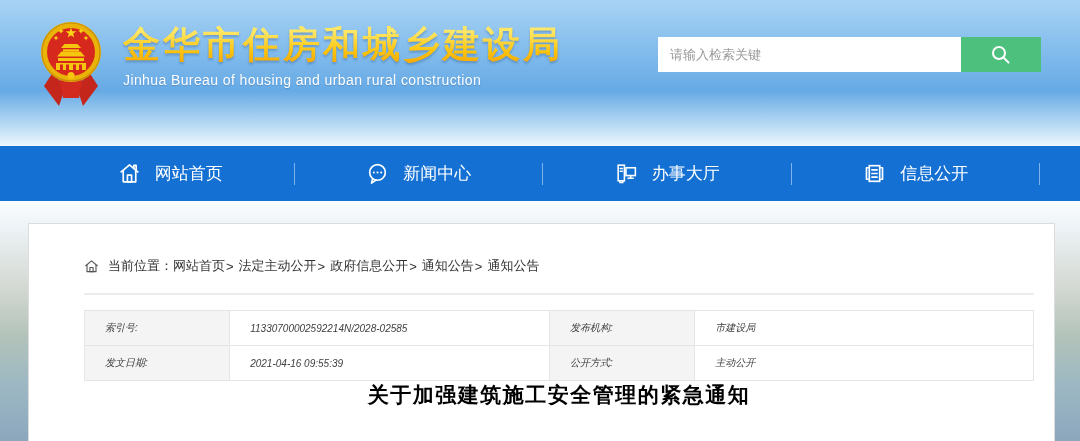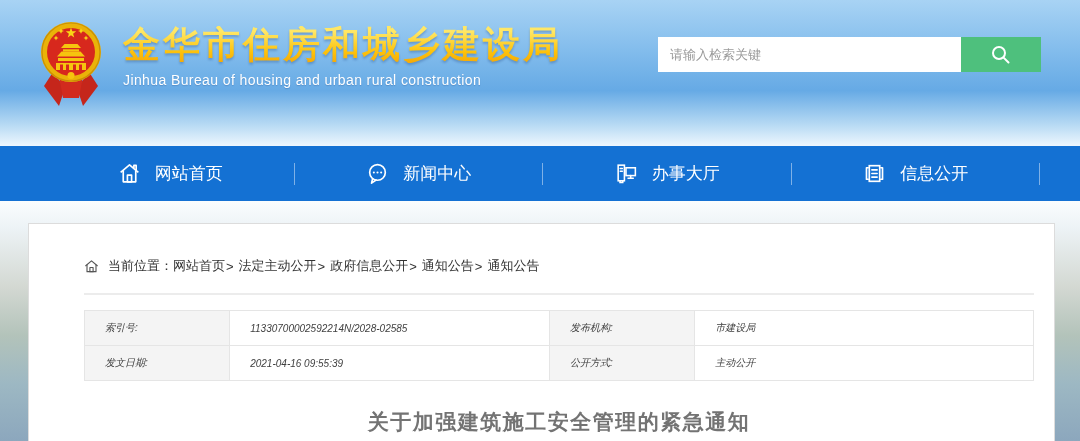"关于加强建筑施工安全管理的紧急通知" .article-title { color: #737373 -> #000000; margin-top: 27px -> none }
